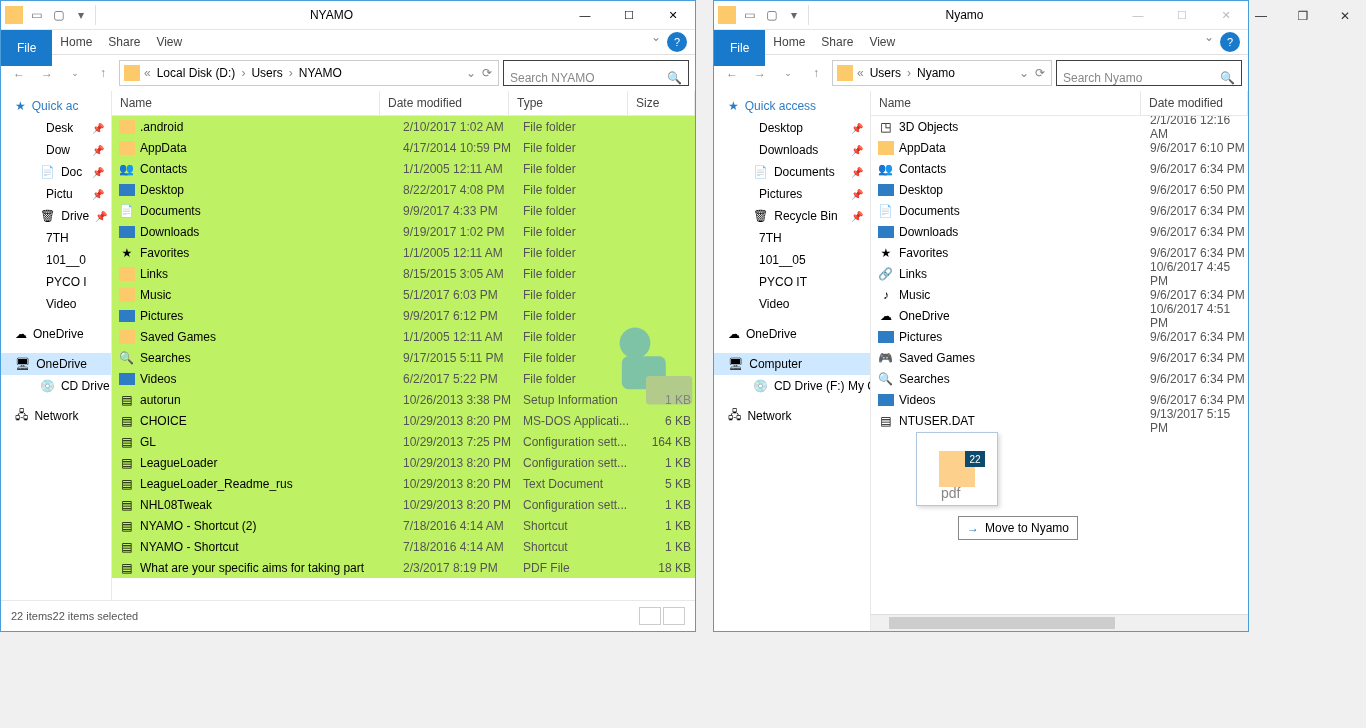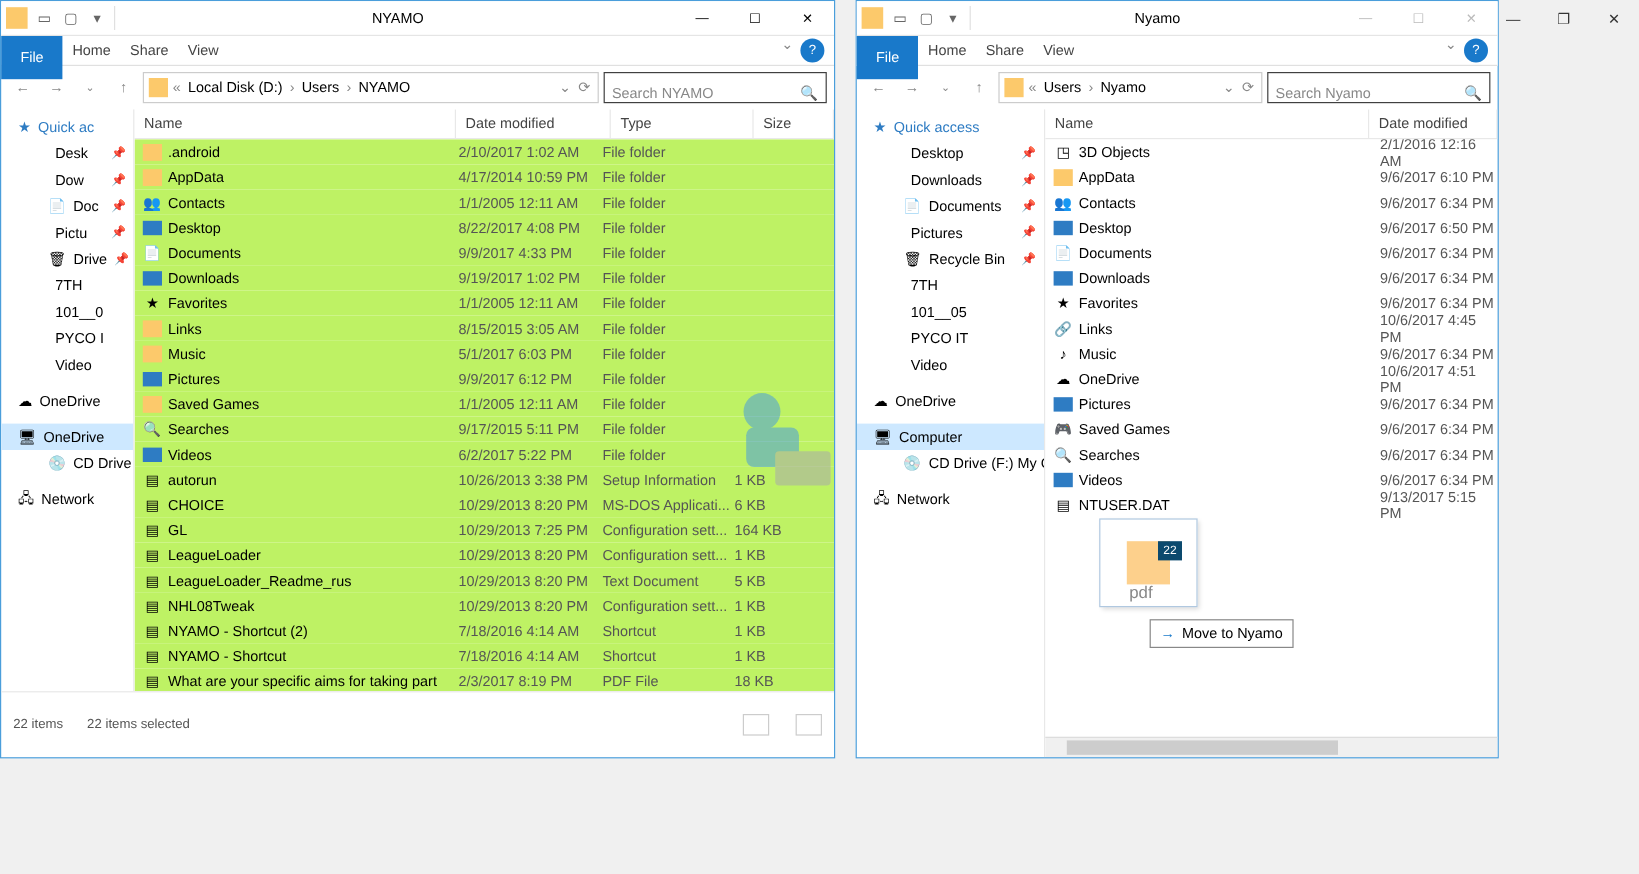"1 KB" .row .sz { padding-right: 25px -> 4px; text-align: left -> right }
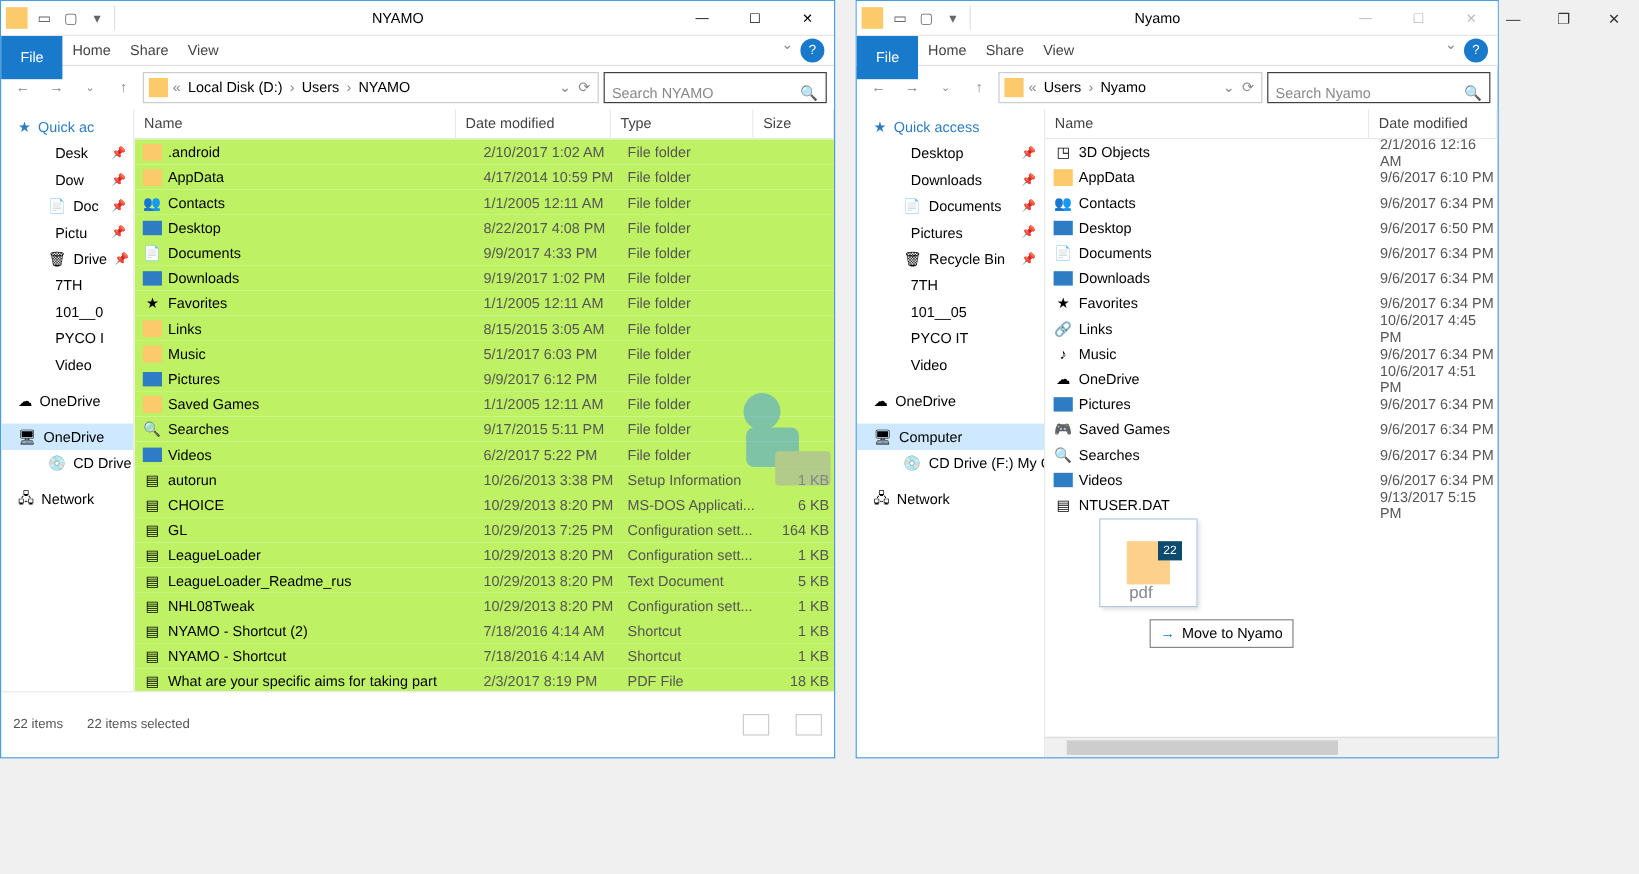"22 items" .status { gap: 20px -> none; padding: 16px 10px -> 4px 10px }
